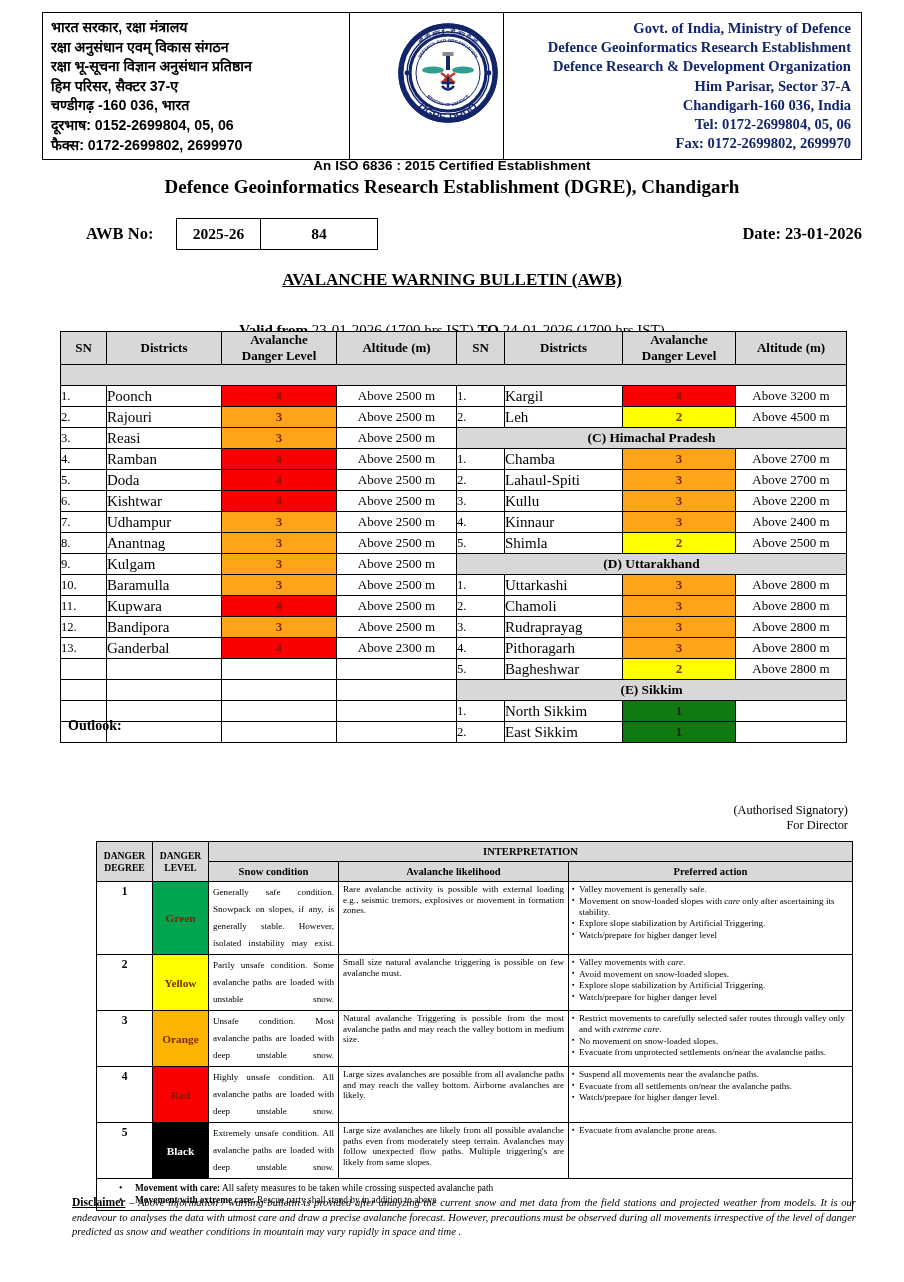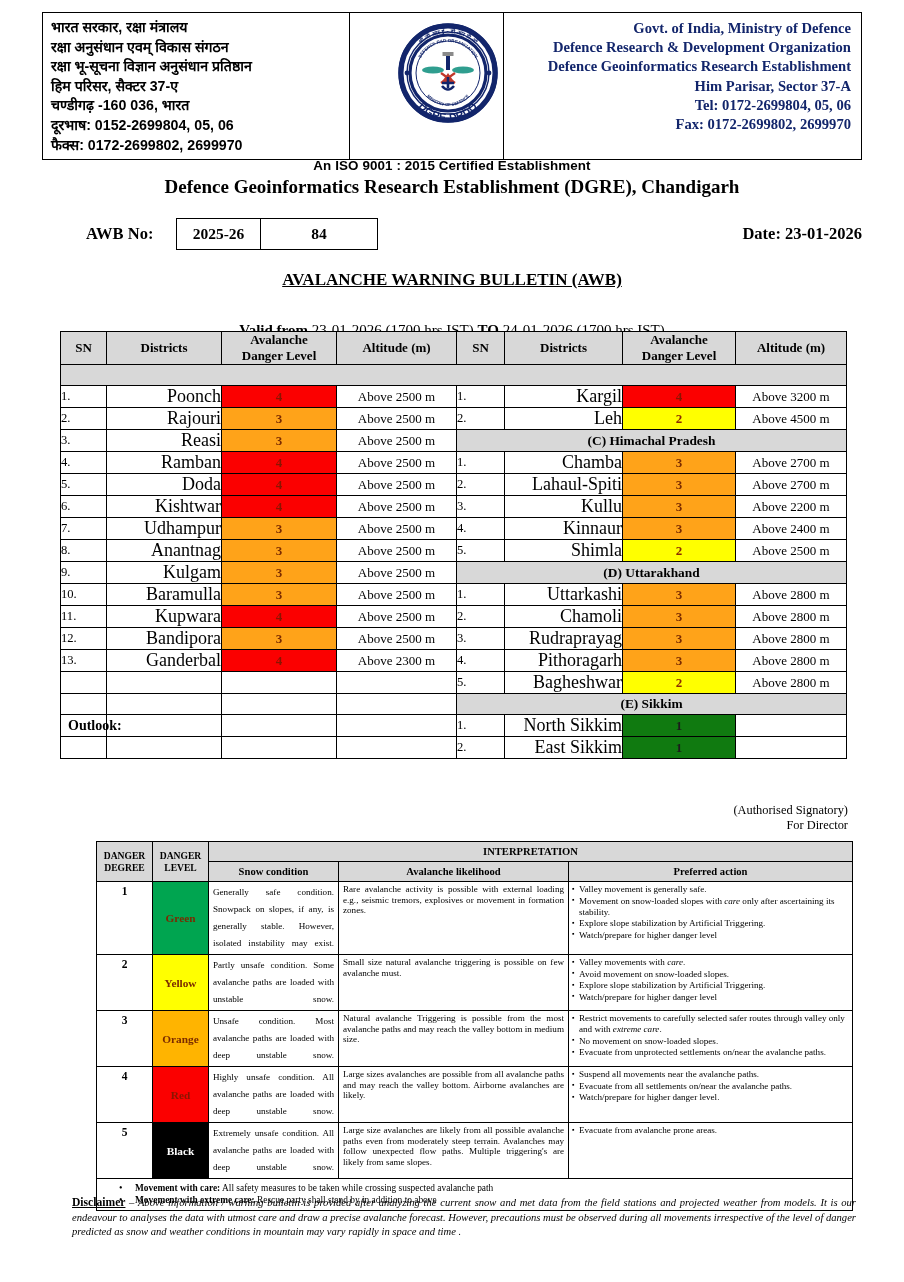"Defence Research & Development" div { order: before "Defence Geoinformatics Research Establishment" -> after "Defence Geoinformatics Research Establishment" }
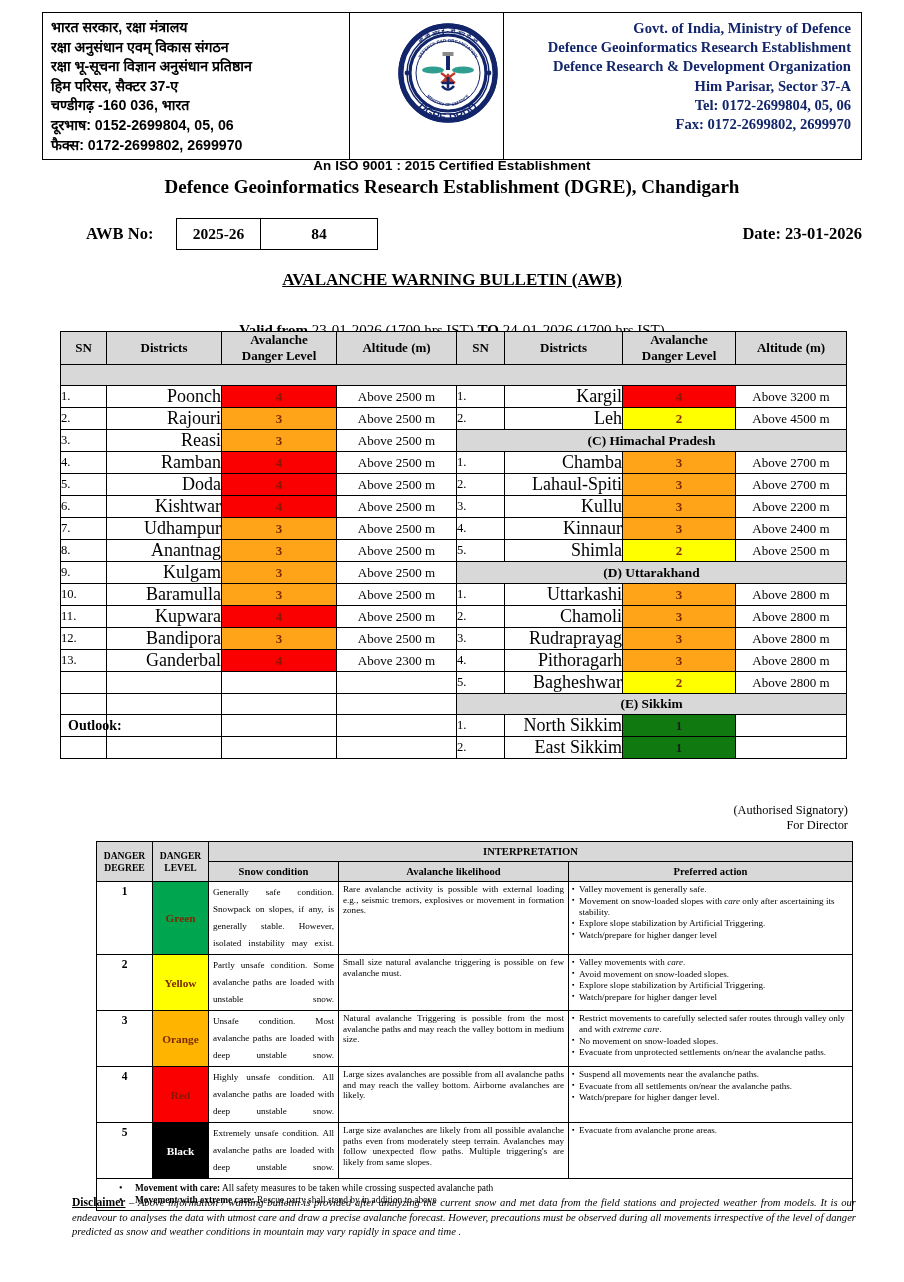"Chandigarh-160 036, India" div { html: none -> <div>Chandigarh-160 036, India</div> }
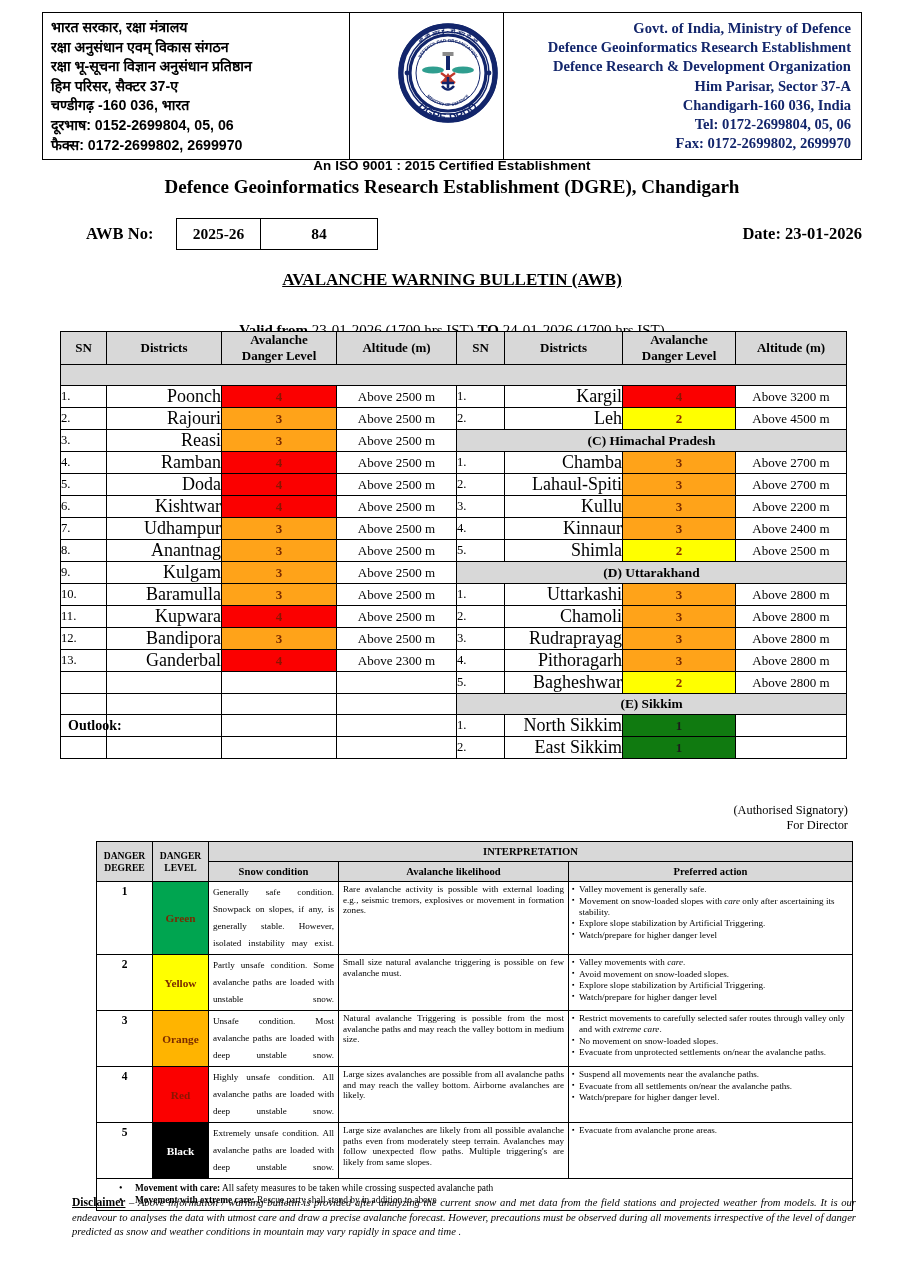"An ISO 9001 : 2015" div.iso-line { text: 9001 -> 6836 }
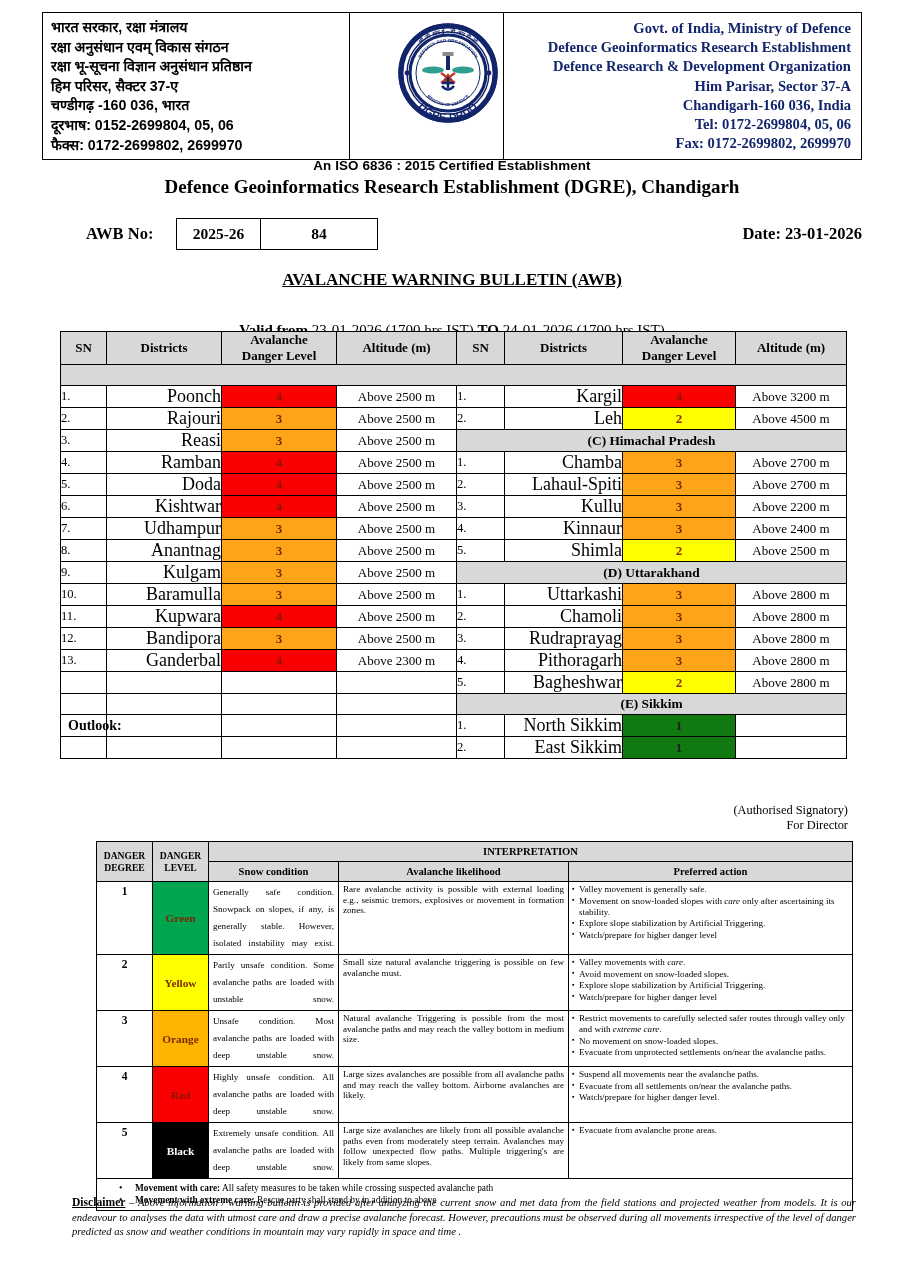"Poonch" td.dis { font-size: 18px -> 15px; text-align: right -> left }
